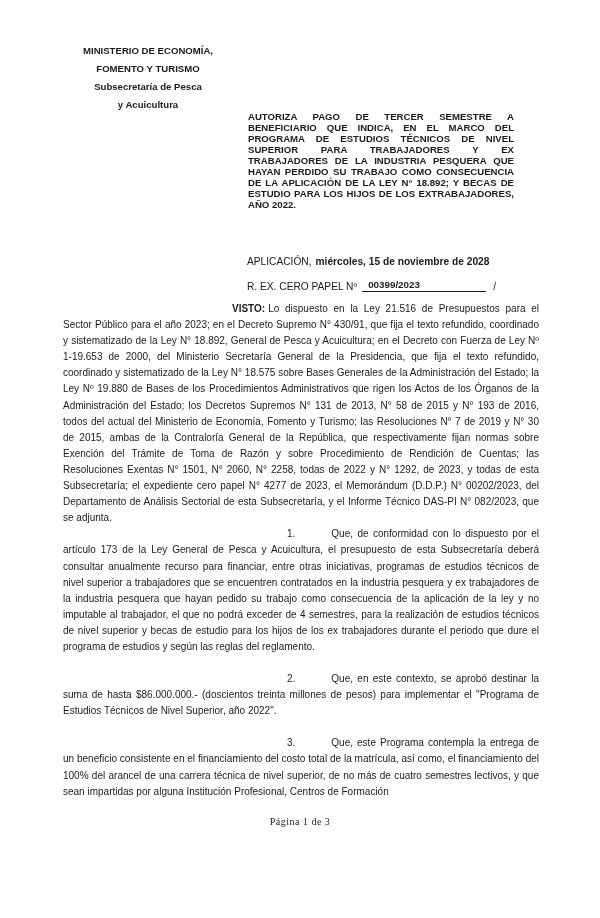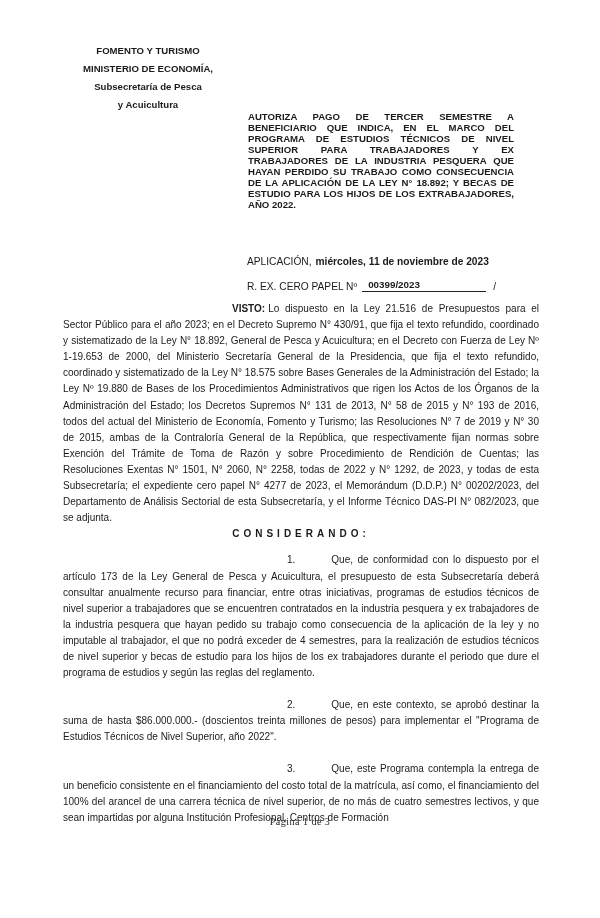"FOMENTO Y TURISMO" div { order: before "MINISTERIO DE ECONOMÍA," -> after "MINISTERIO DE ECONOMÍA," }
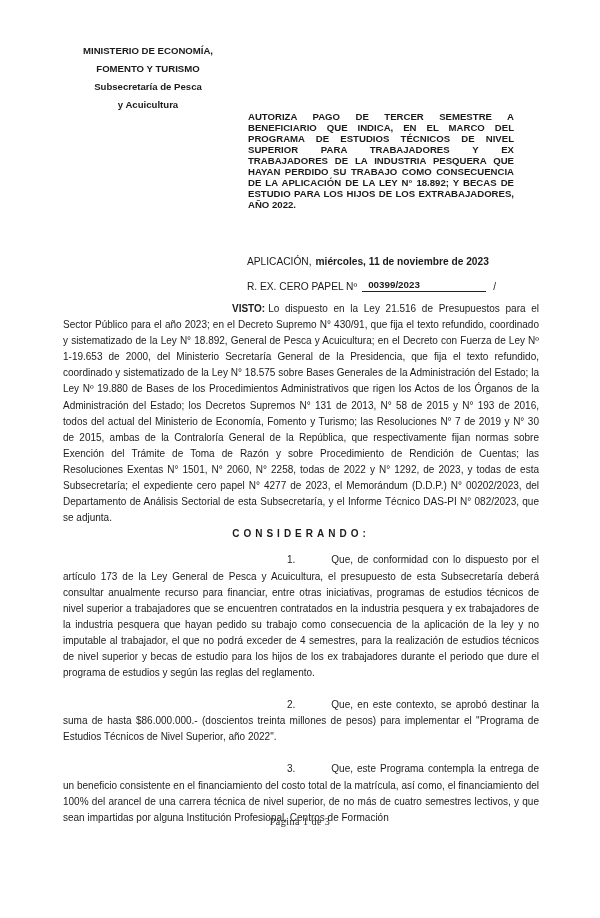"miércoles, 11 de noviembre de" span.date { text: 11 de noviembre de 2023 -> 15 de noviembre de 2028 }
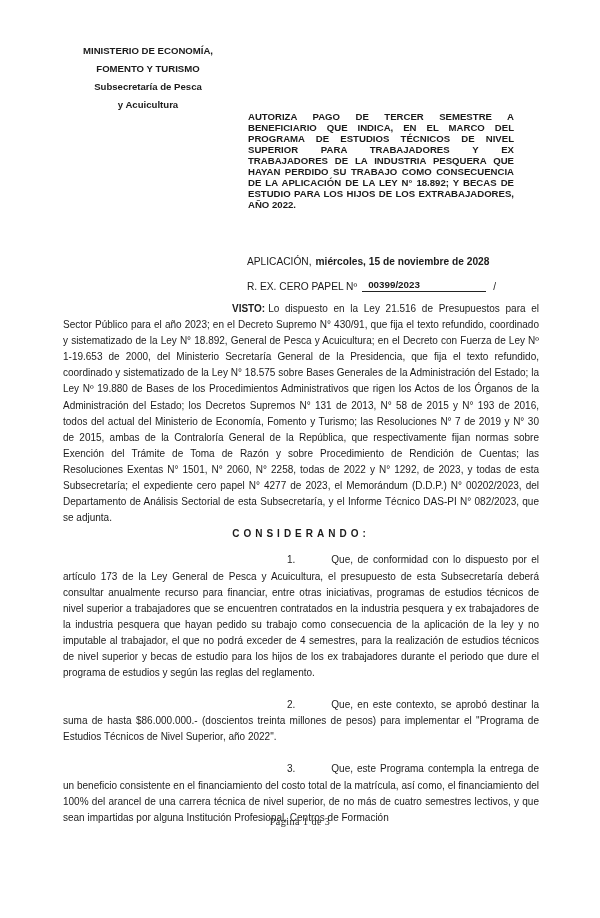"CONSIDERANDO:" p.c-heading { html: <p>CONSIDERANDO:</p> -> none }
